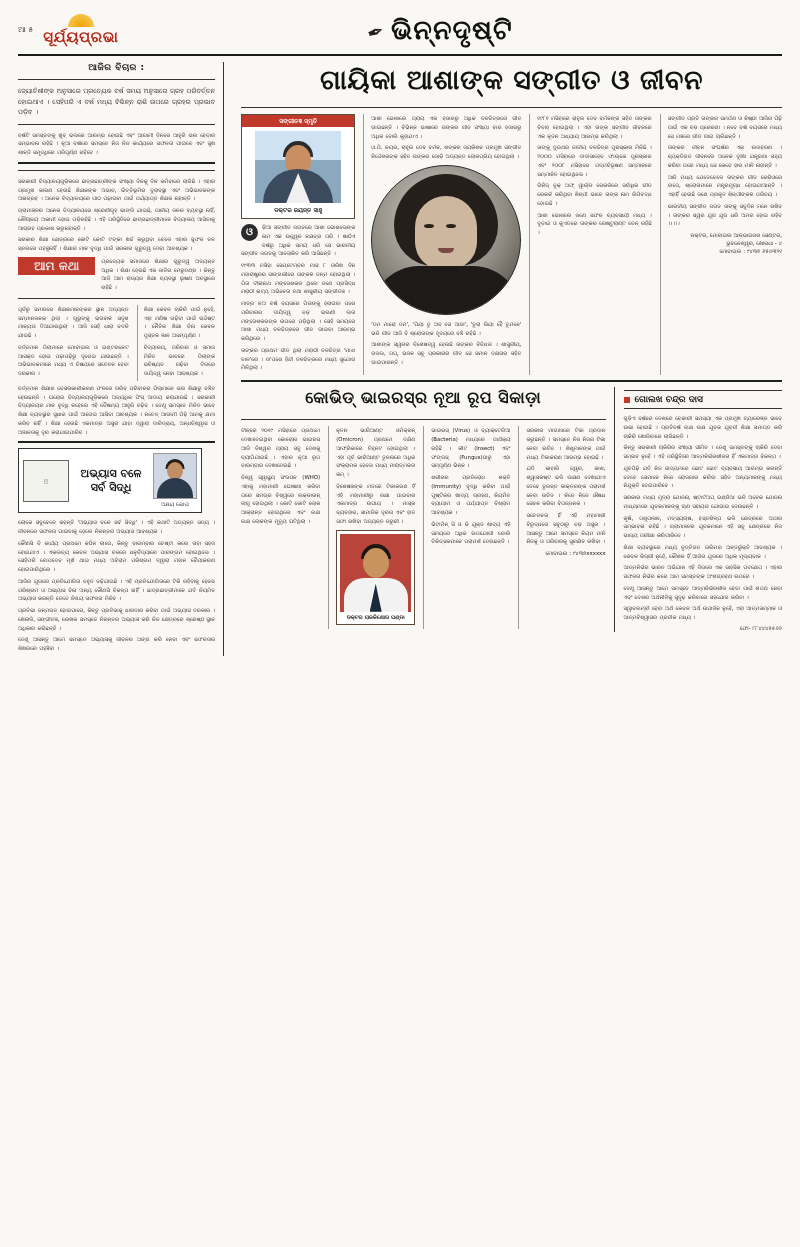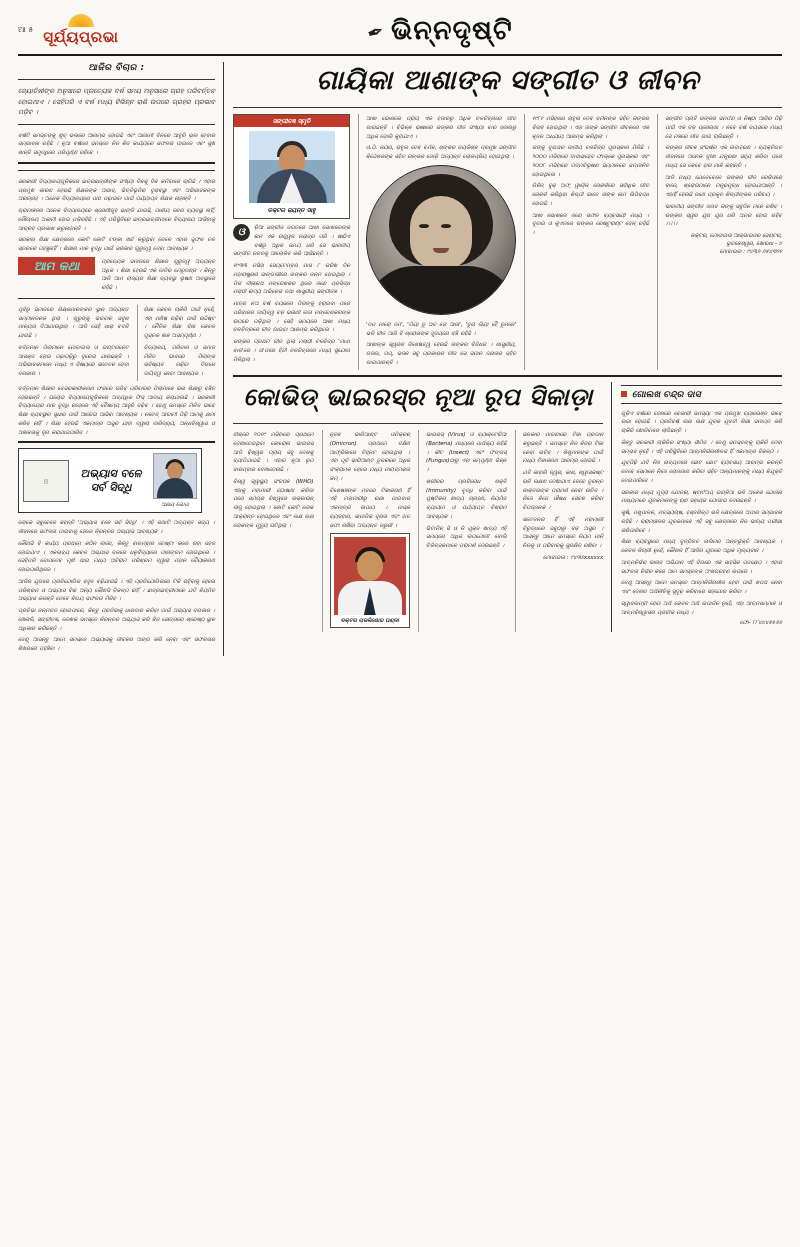"ଆଜିର ବିଚାର :" .cols { font-style: italic -> none; gap: 0 -> 8px }
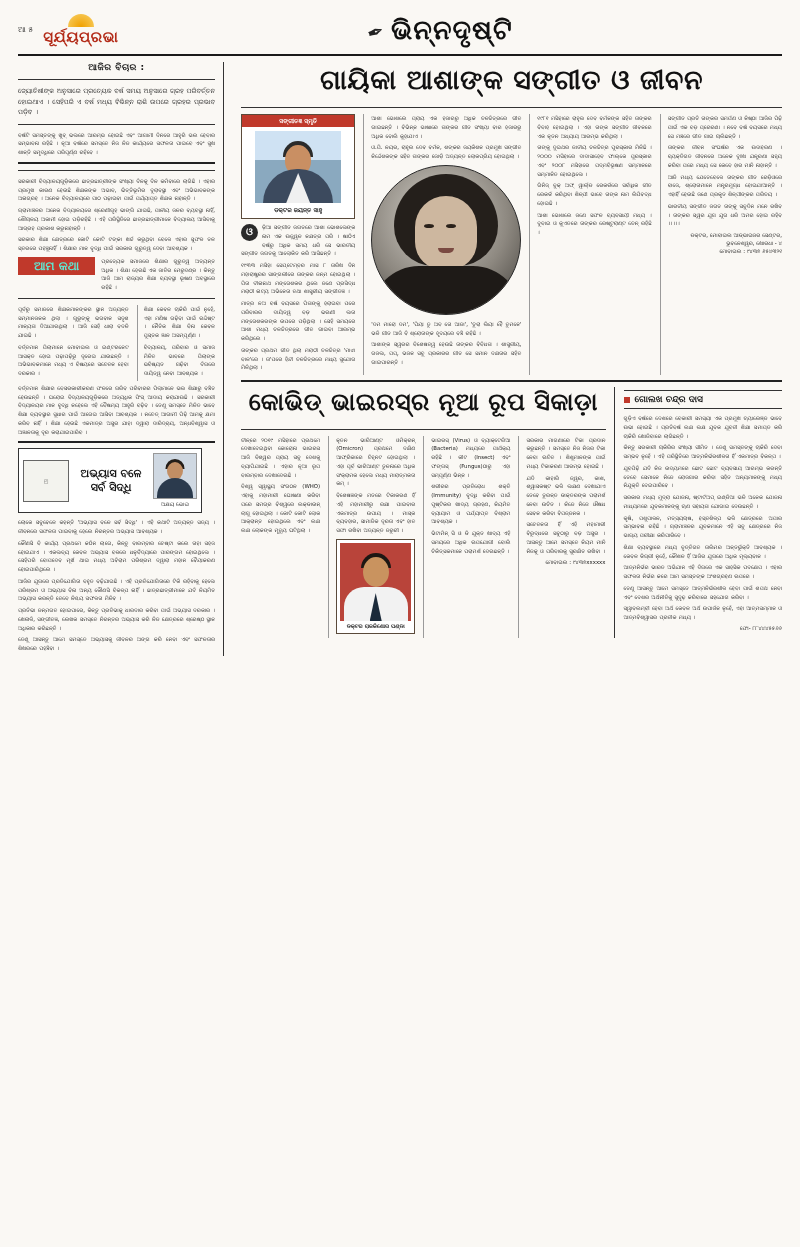"ଆମ କଥା" .ama-katha { color: #5eead4 -> #e5e5e5 }
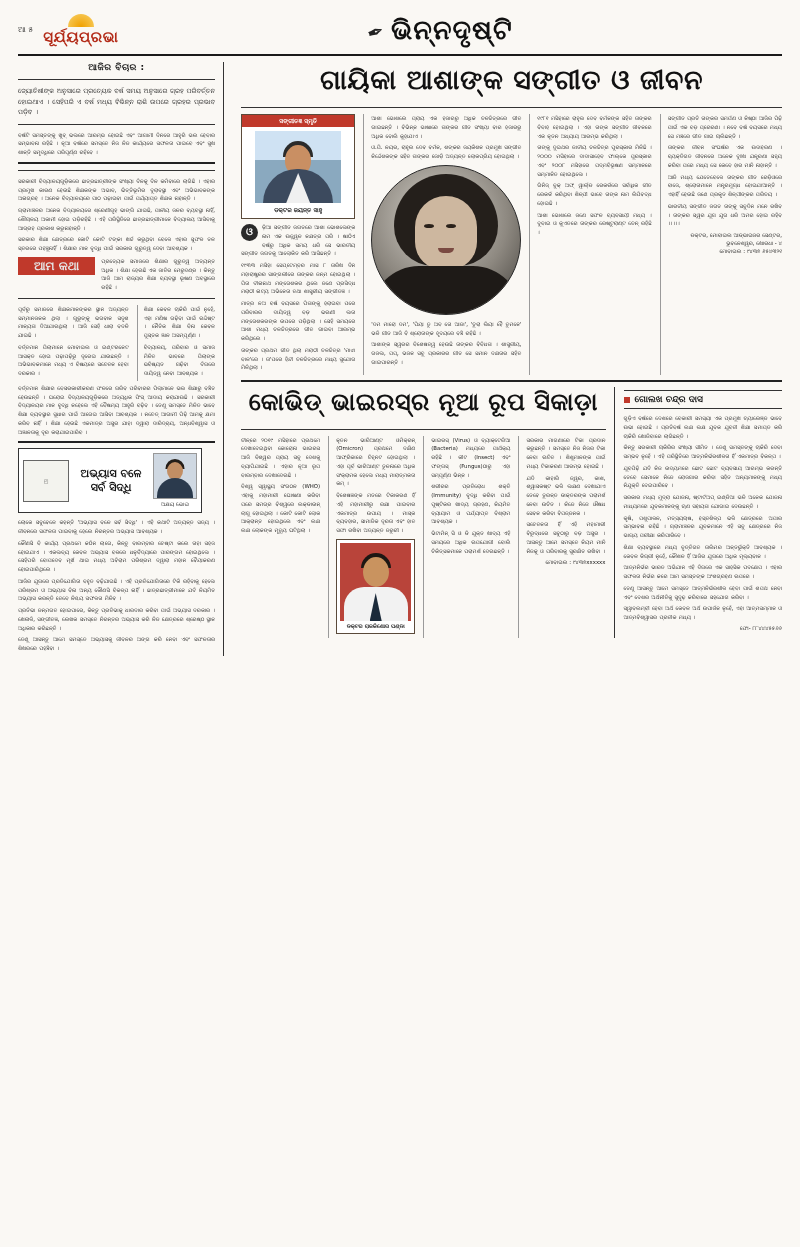"କୋଭିଡ୍ ଭାଇରସ୍‌ର ନୂଆ ରୂପ ସିକାଡ଼ା" .headline.h2 { font-size: 24px -> 16px }
